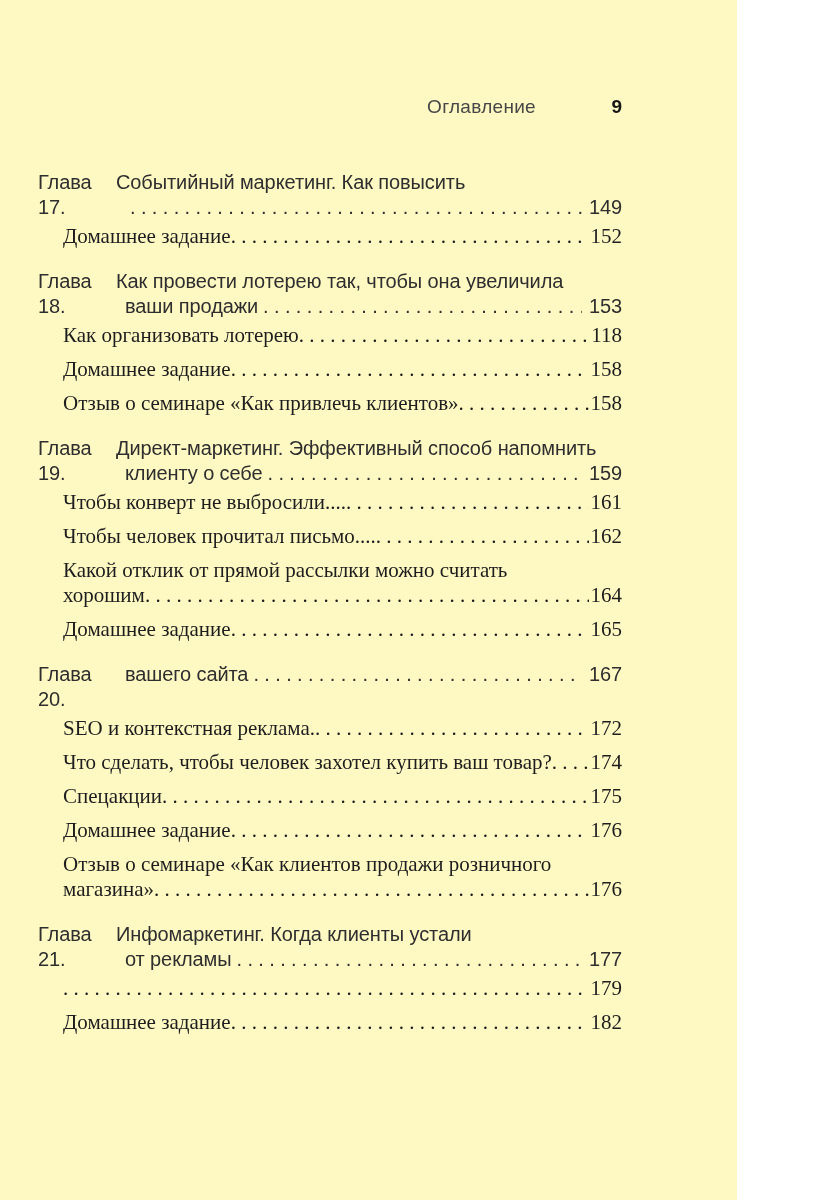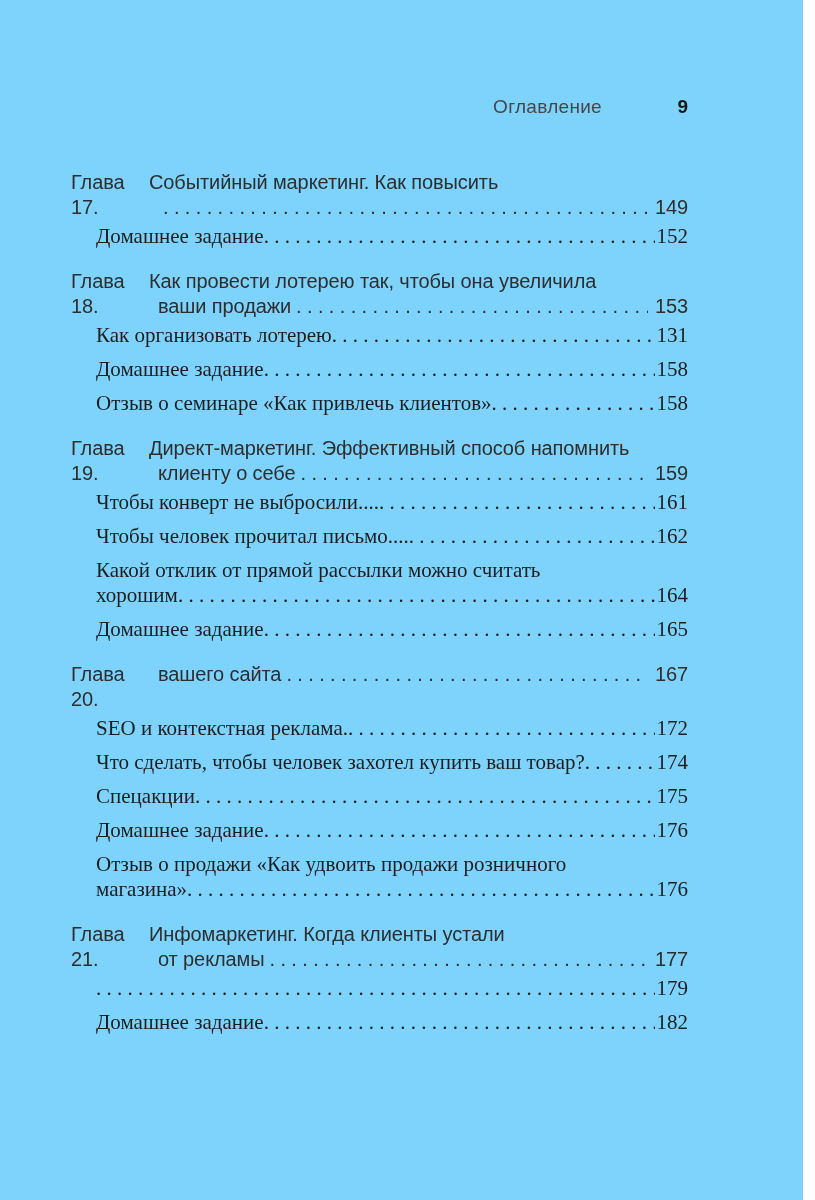"Оглавление" .page { background: #7dd3fc -> #fef9c3; padding: 96px 115px 0 71px -> 96px 115px 0 38px; width: 803px -> 737px }
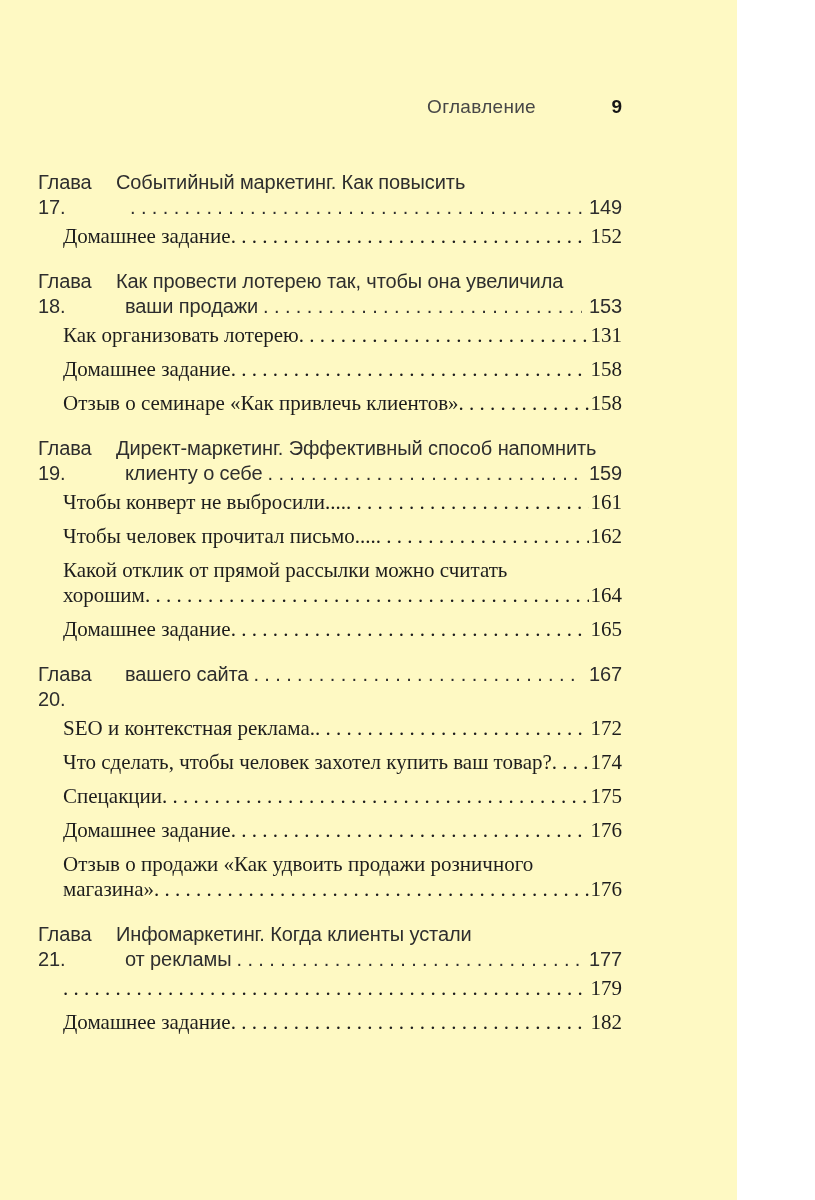"131" span.pg { text: 131 -> 118 }
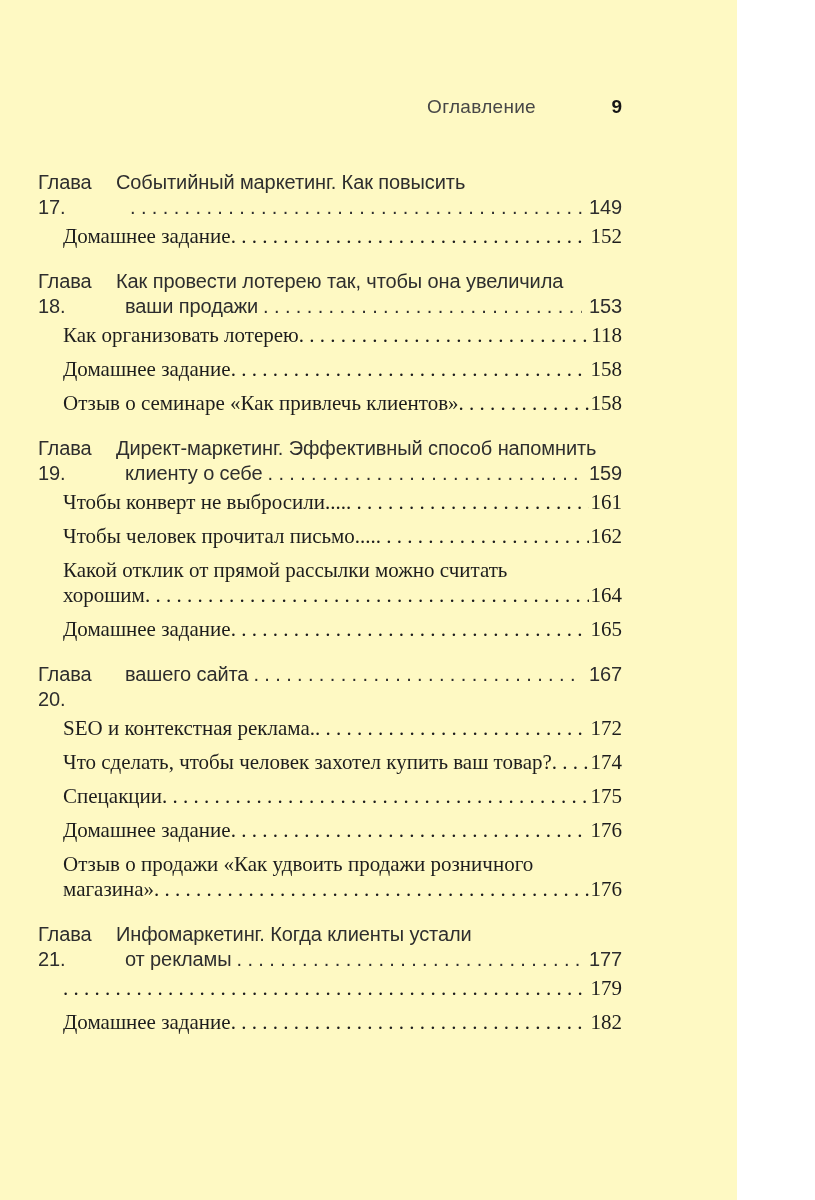"Отзыв о продажи «Как удвоить" span.txt { text: продажи «Как удвоить -> семинаре «Как клиентов }
